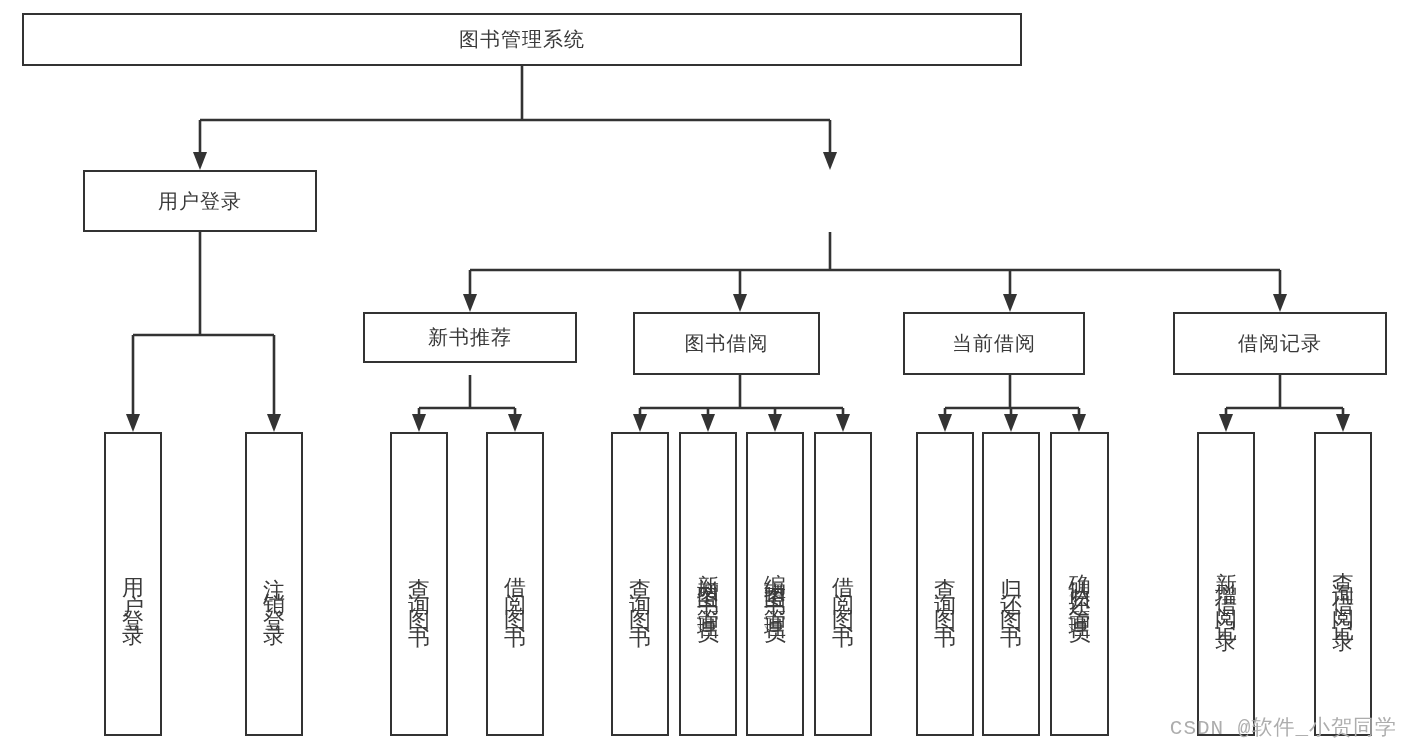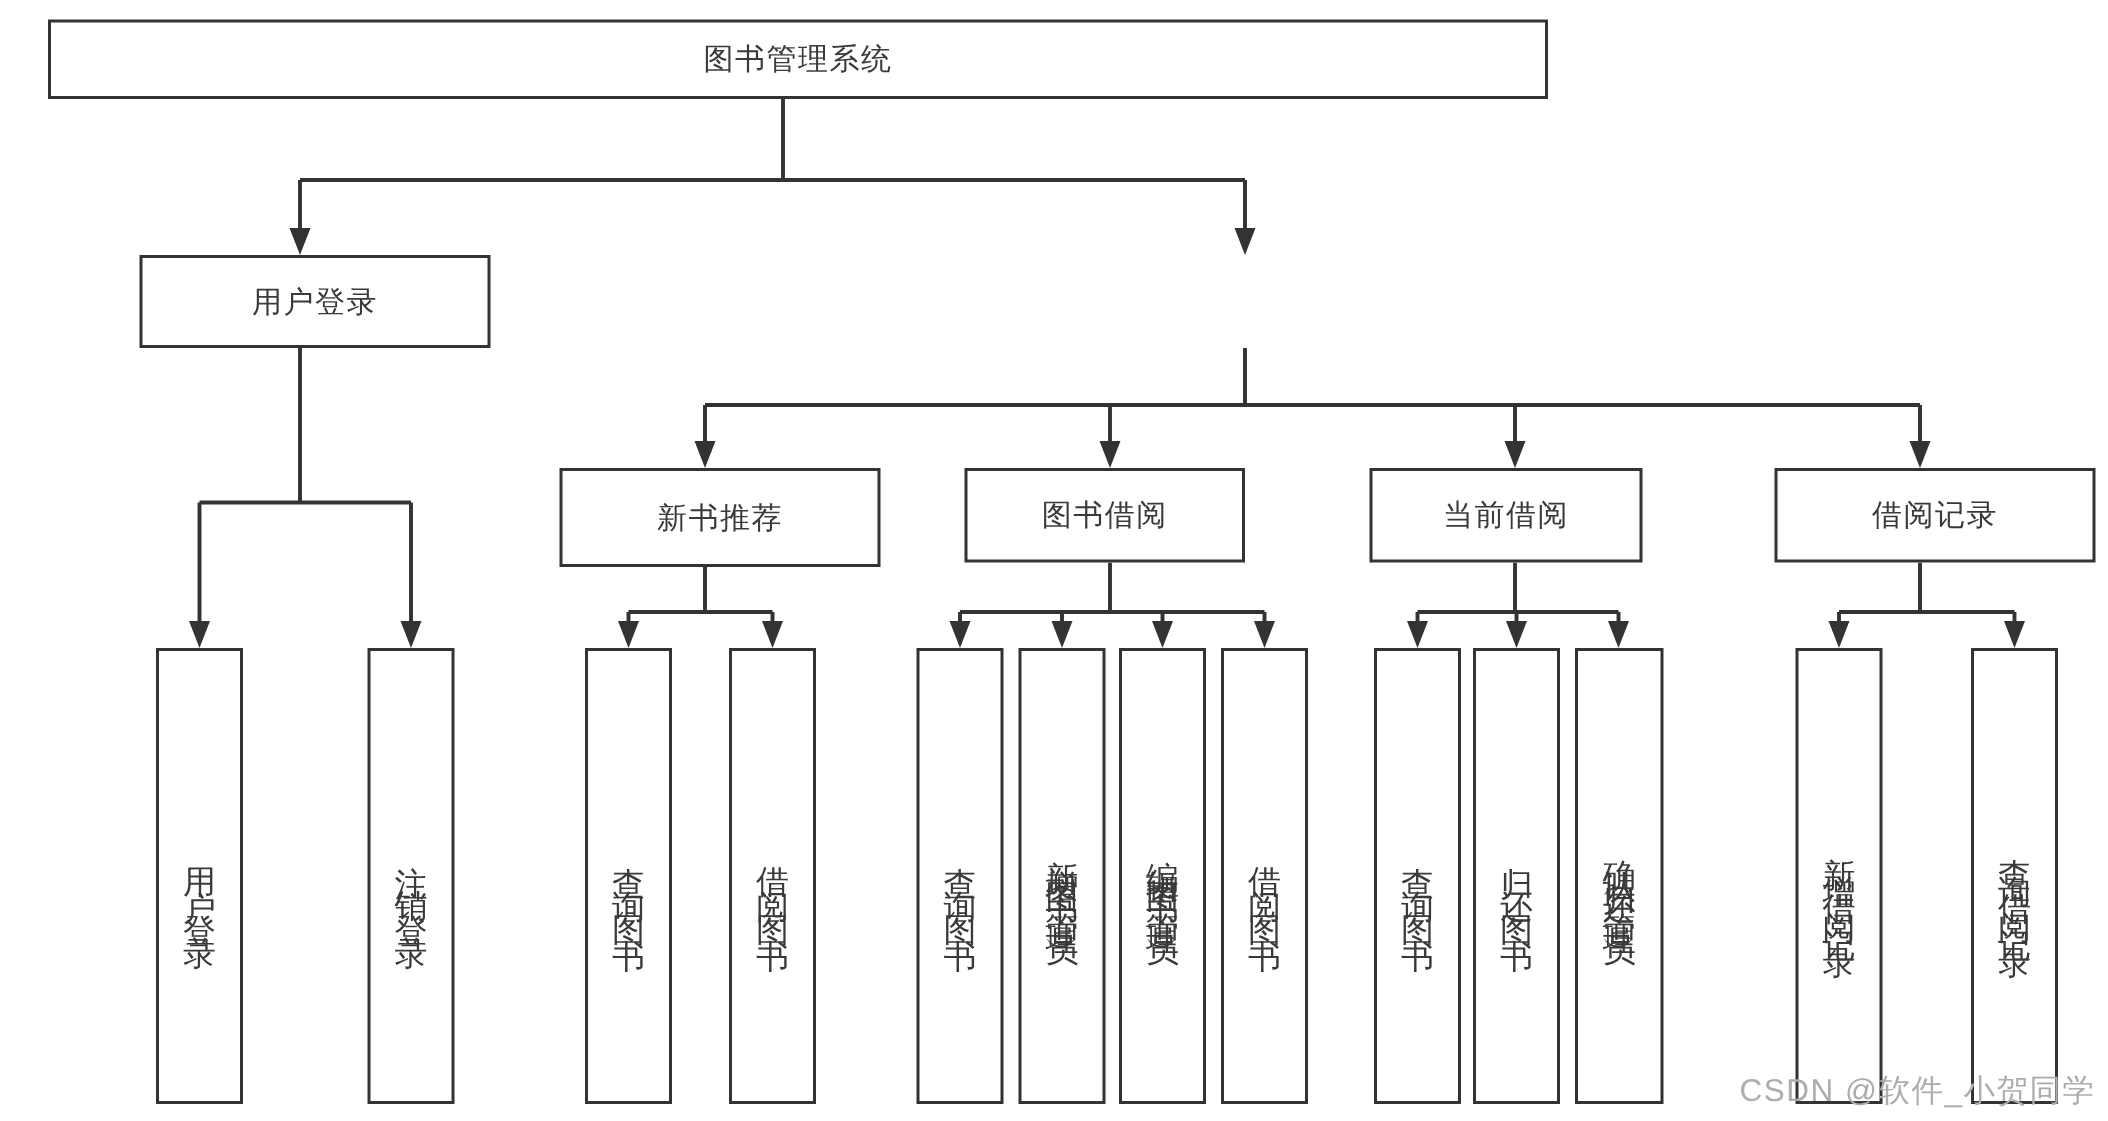"图书管理系统" .hbox { margin-left: 10px -> none }
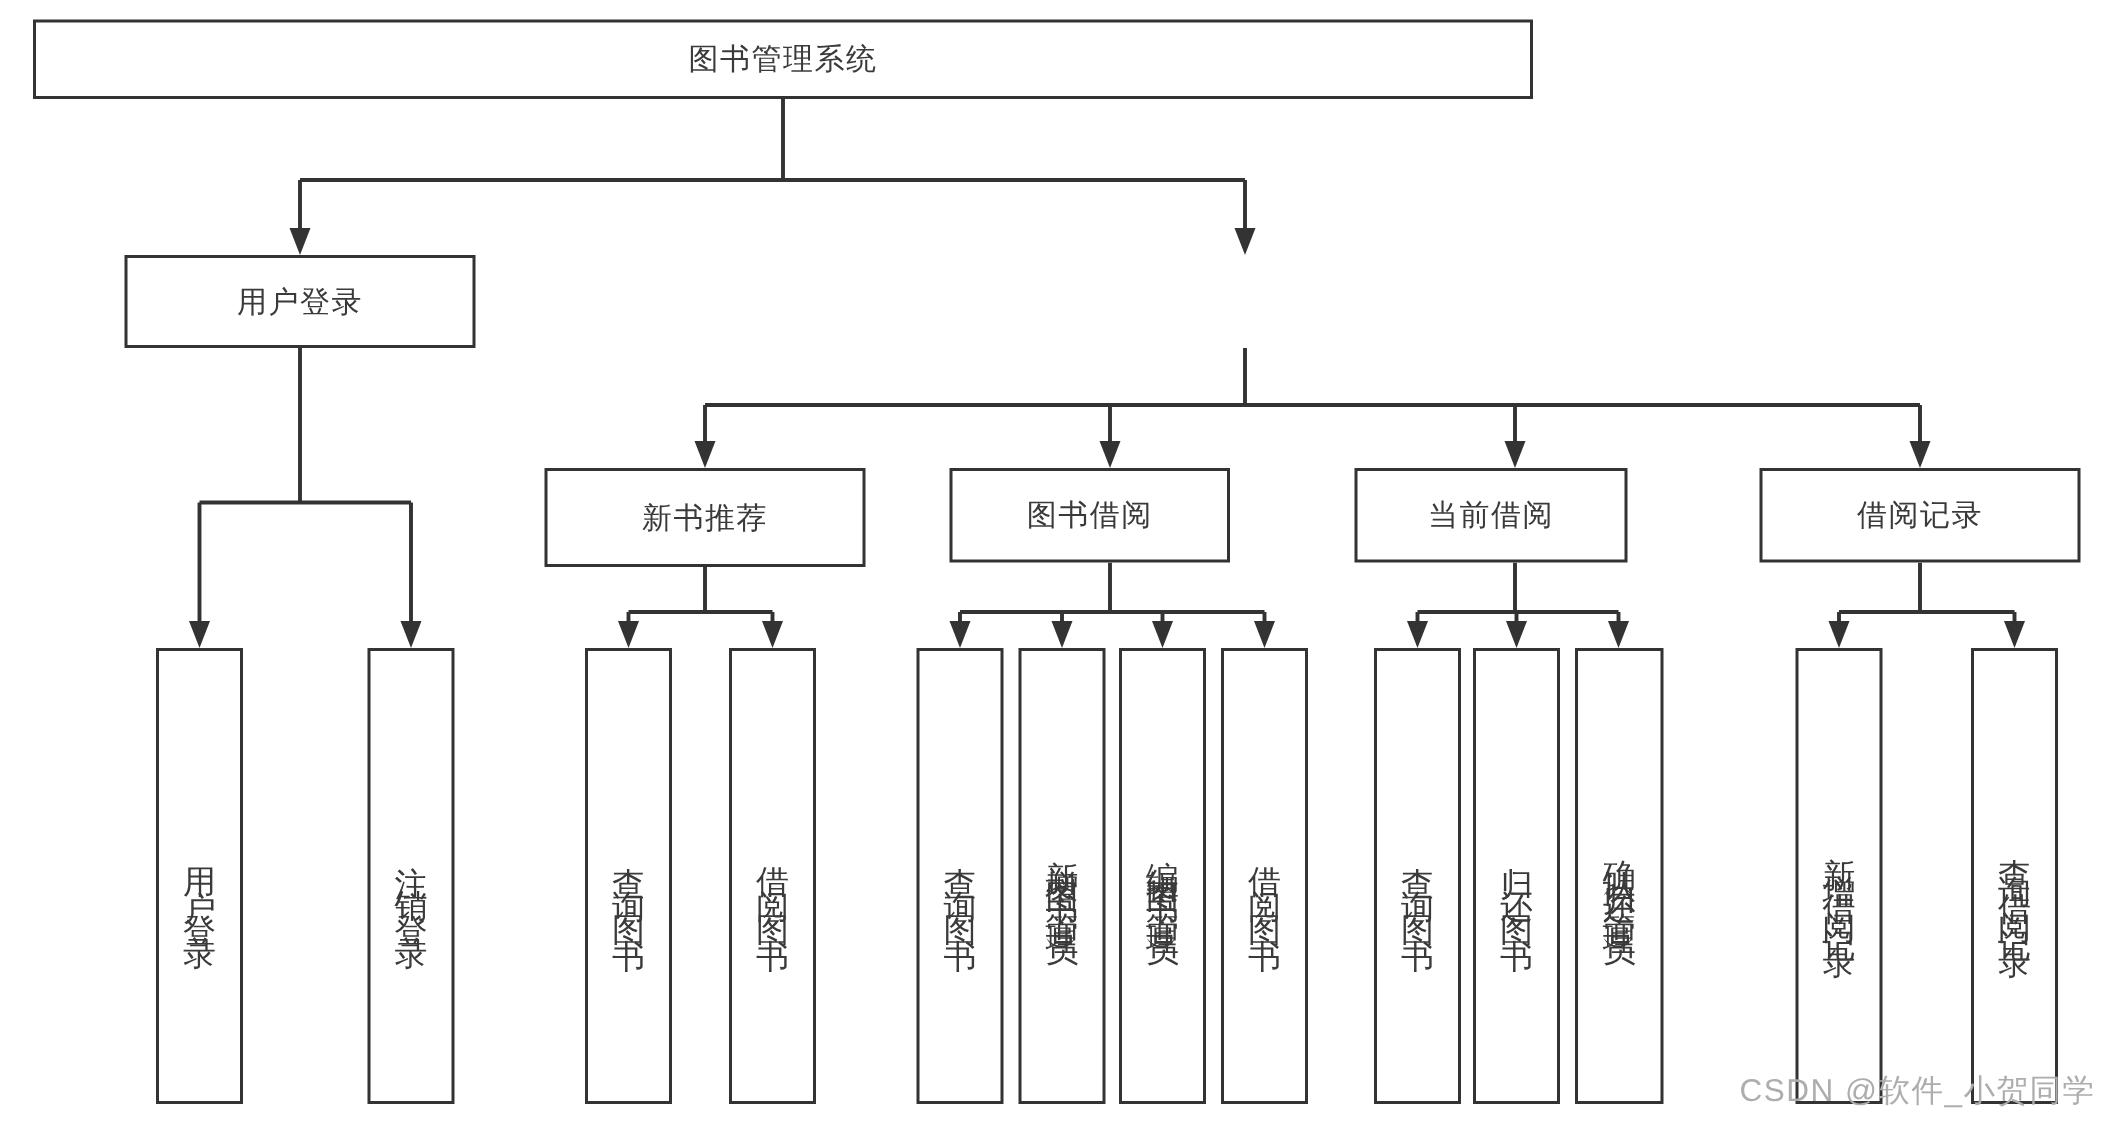"新书推荐" div.hbox { height: 66px -> 51px }
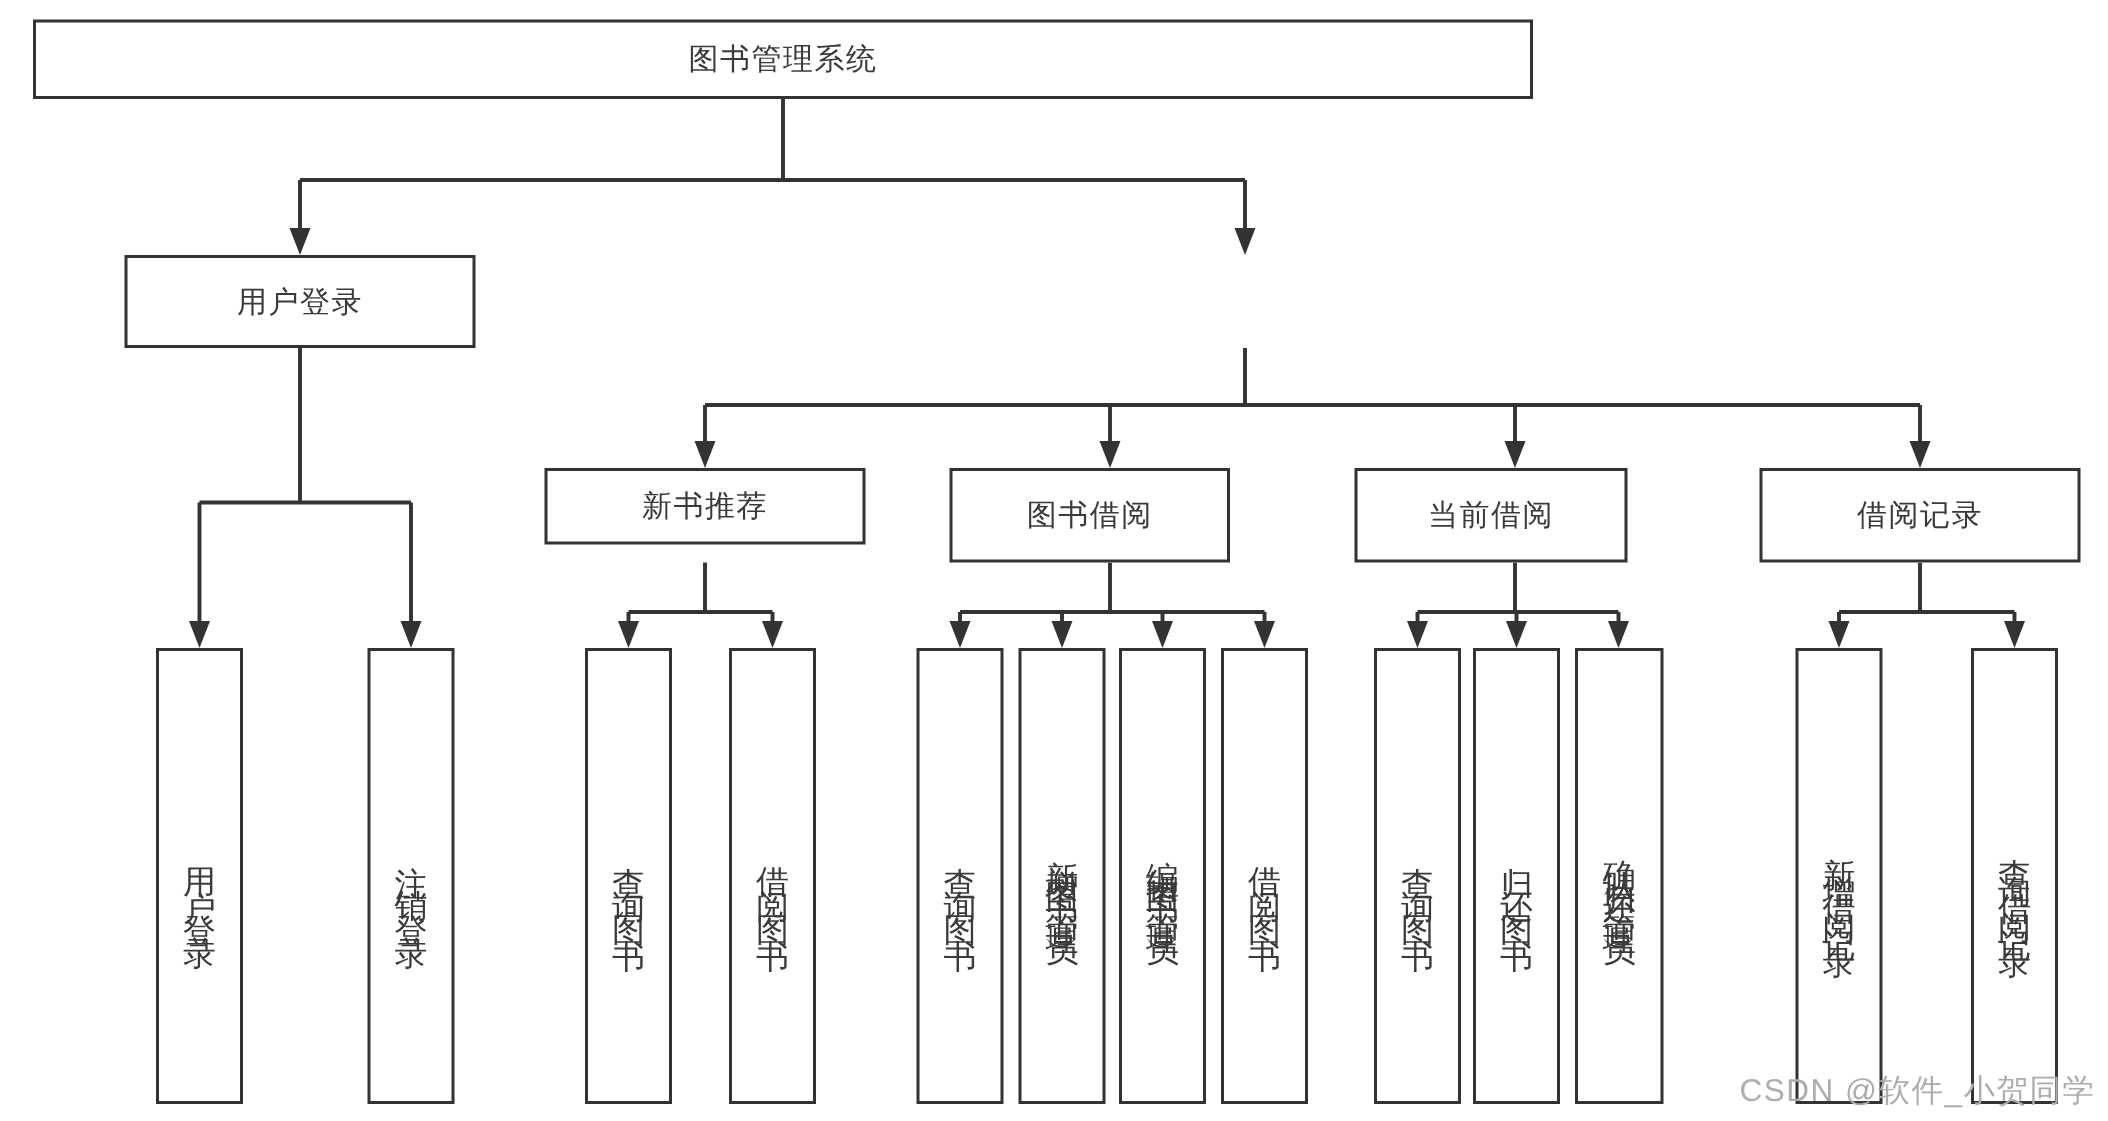"CSDN @软件_小贺同学" .watermark { font-family: none -> Liberation Mono, monospace }
